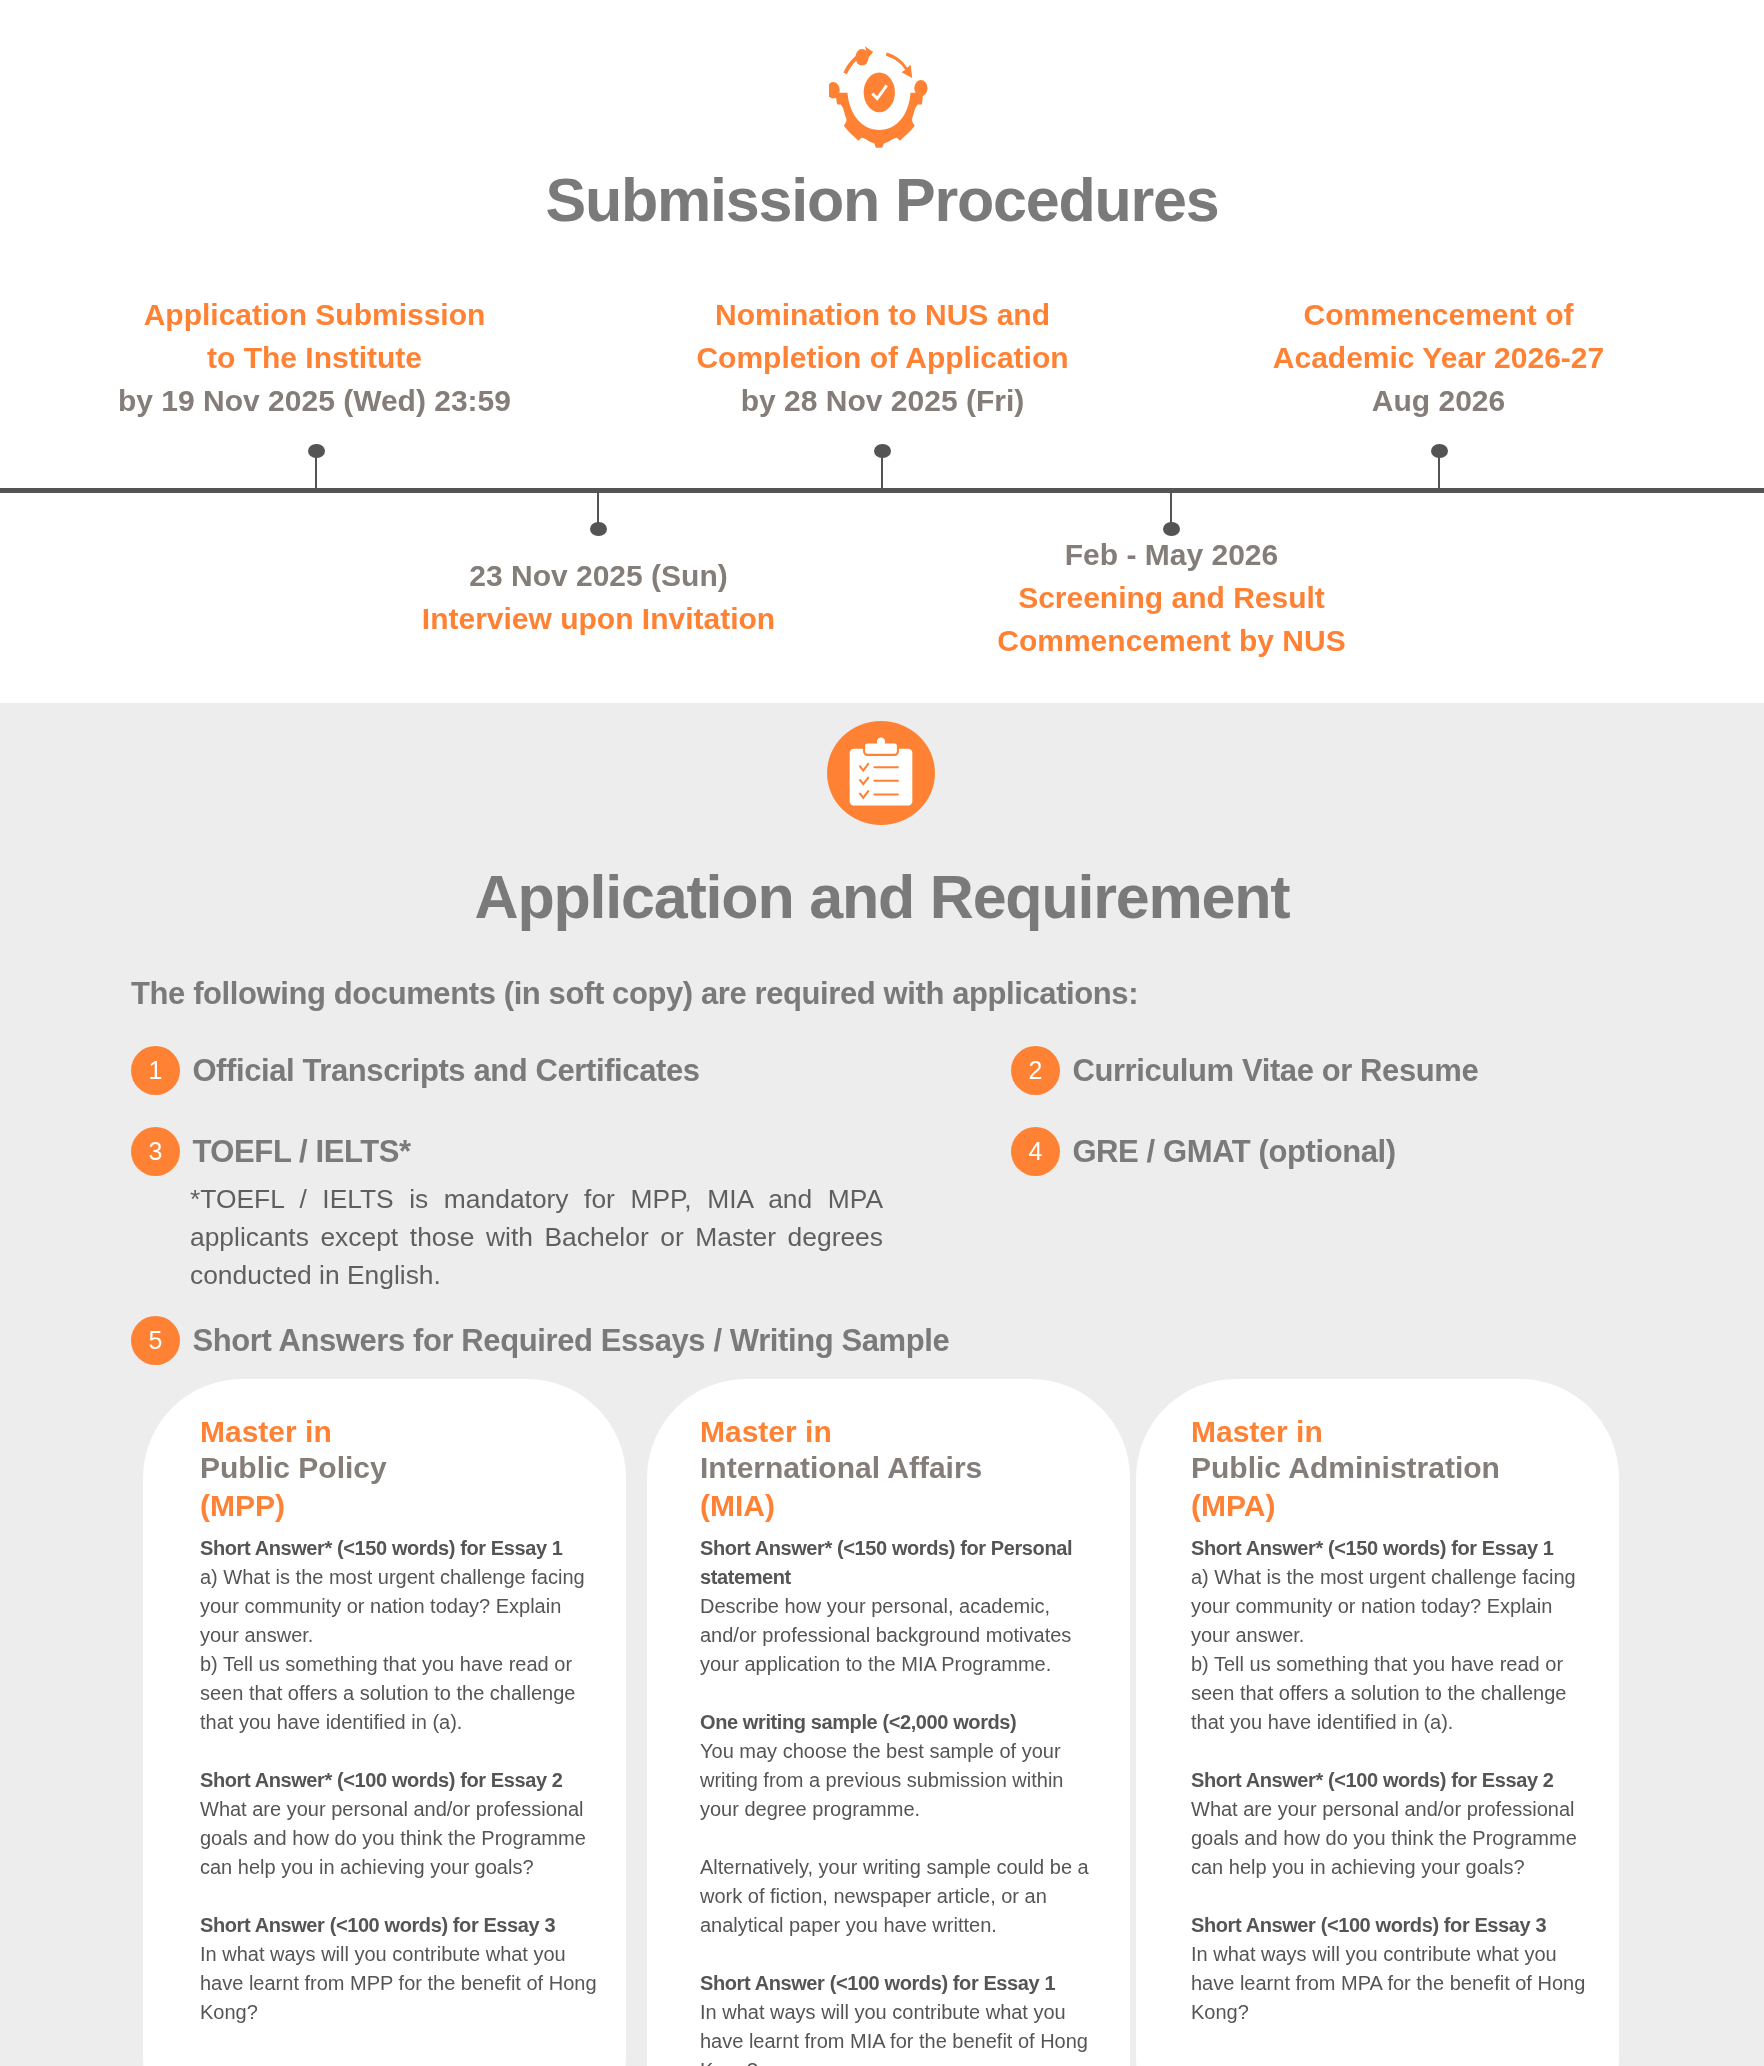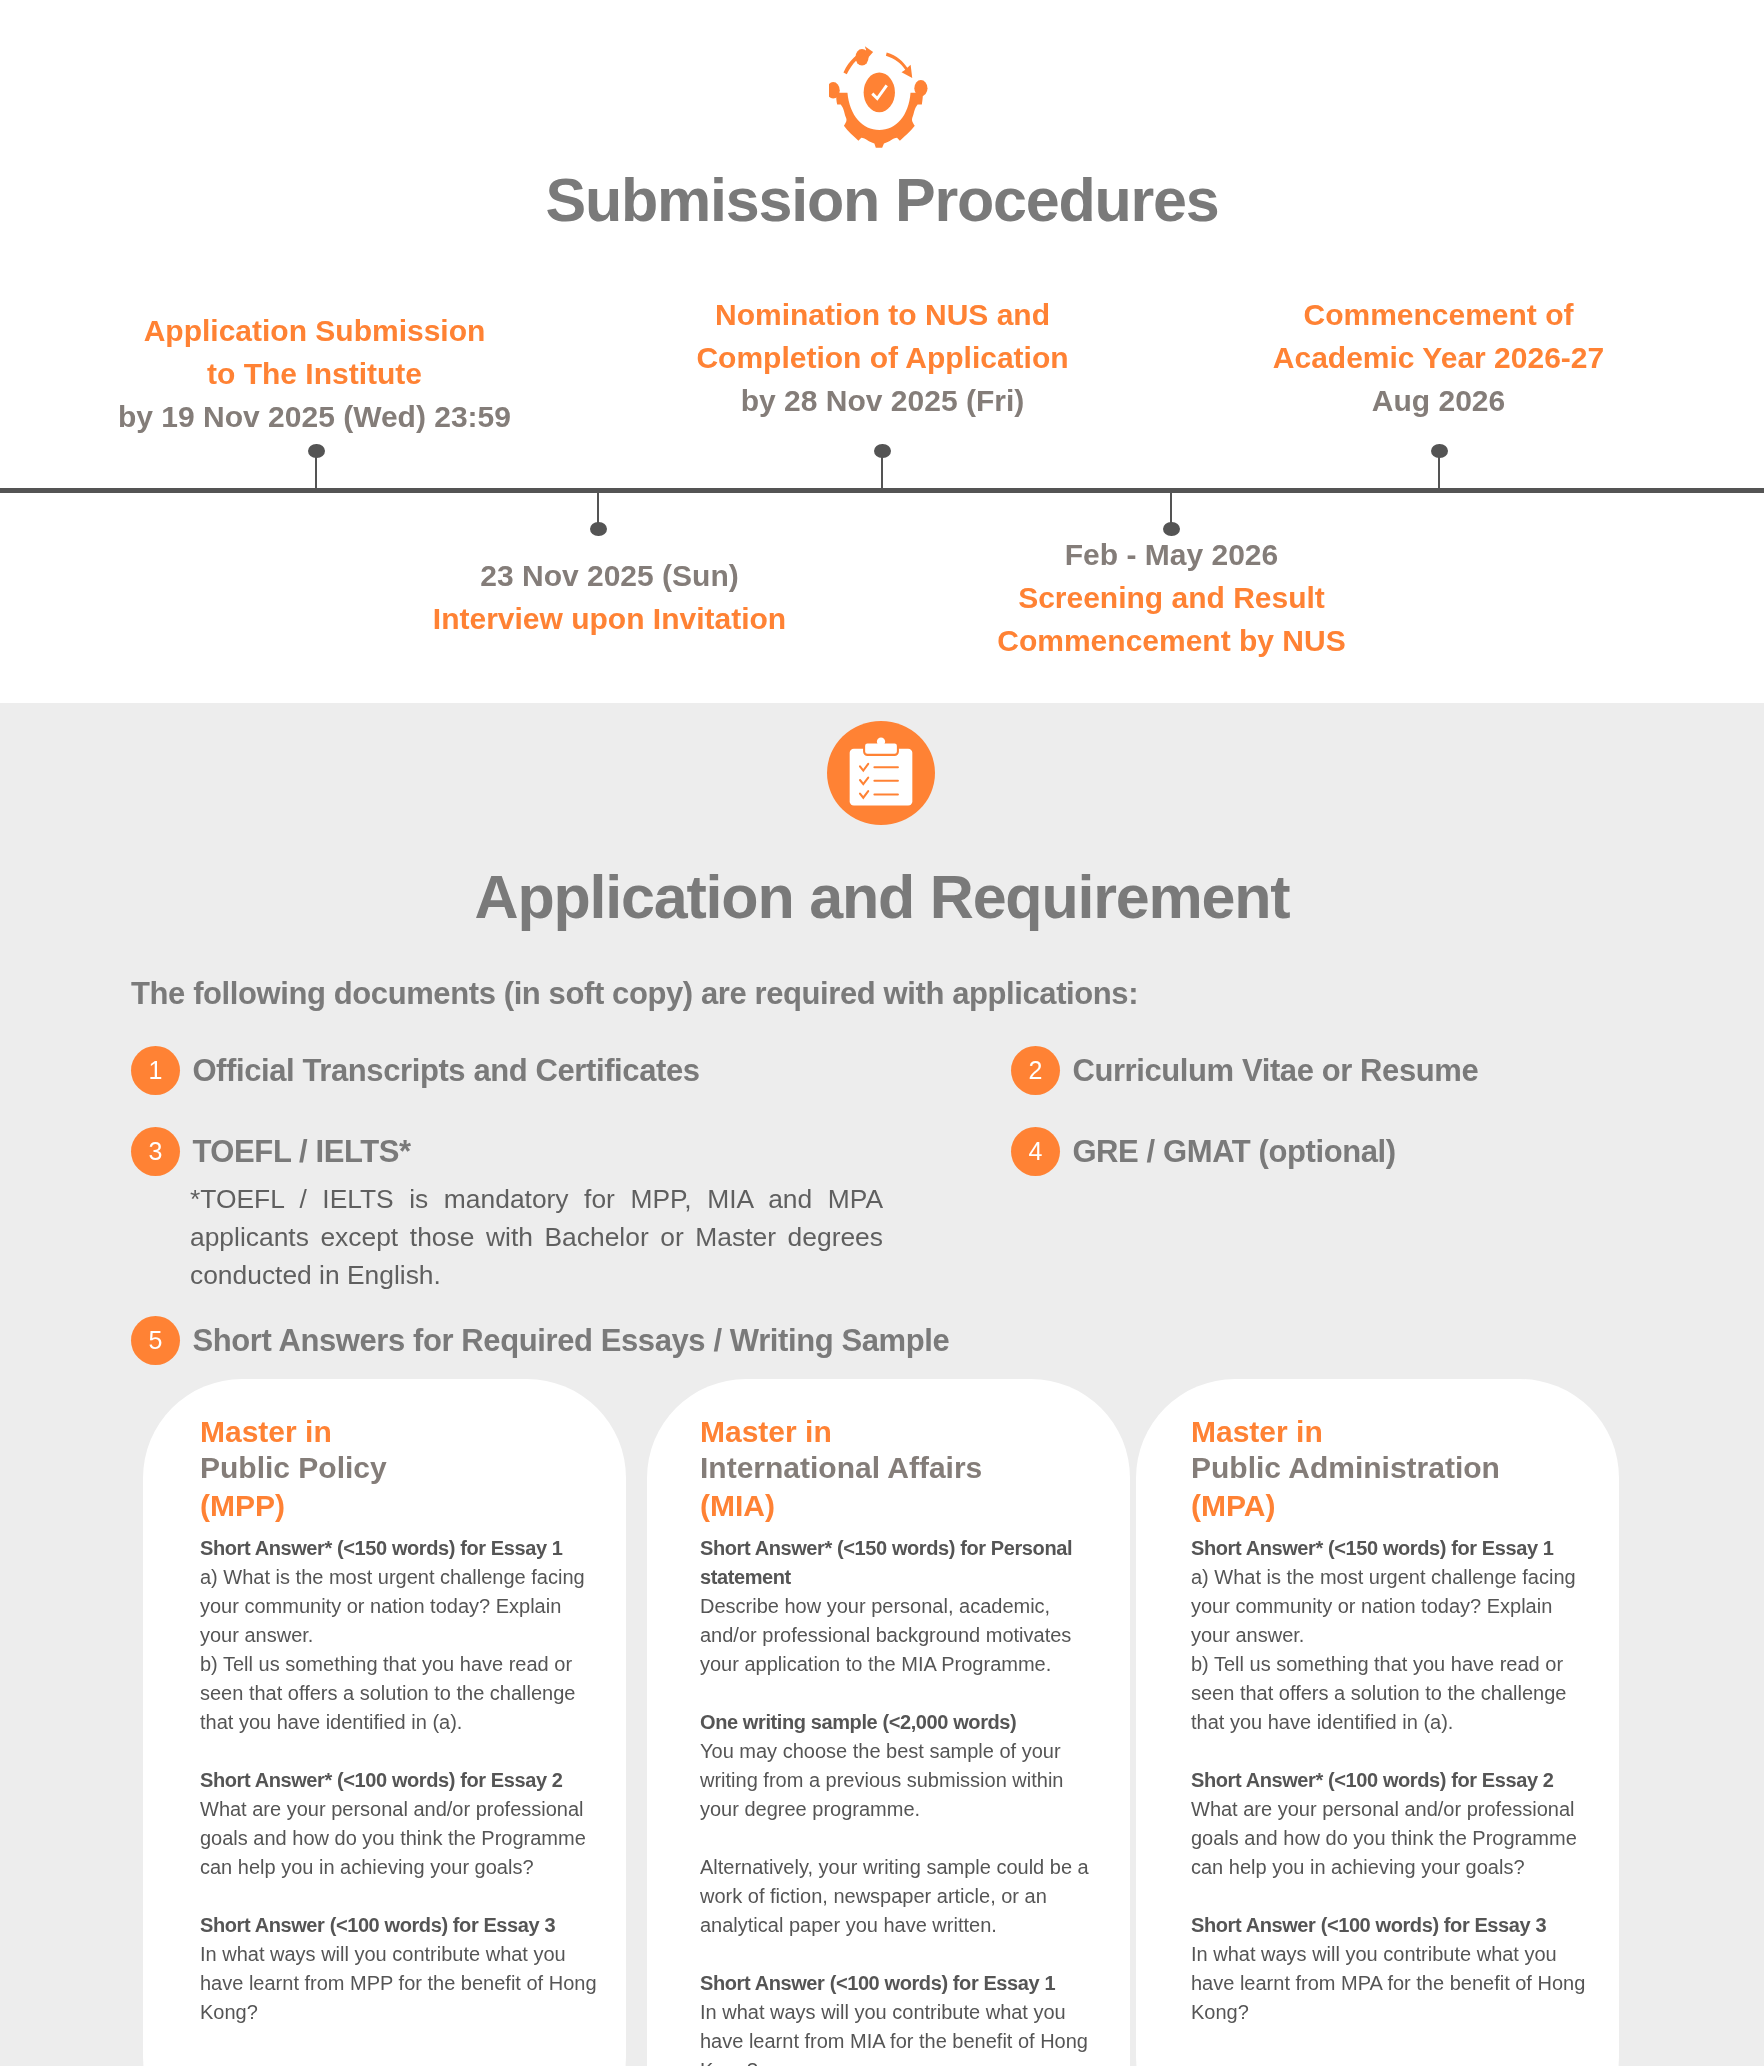"Application Submission" div.ev { top: 309px -> 293px }
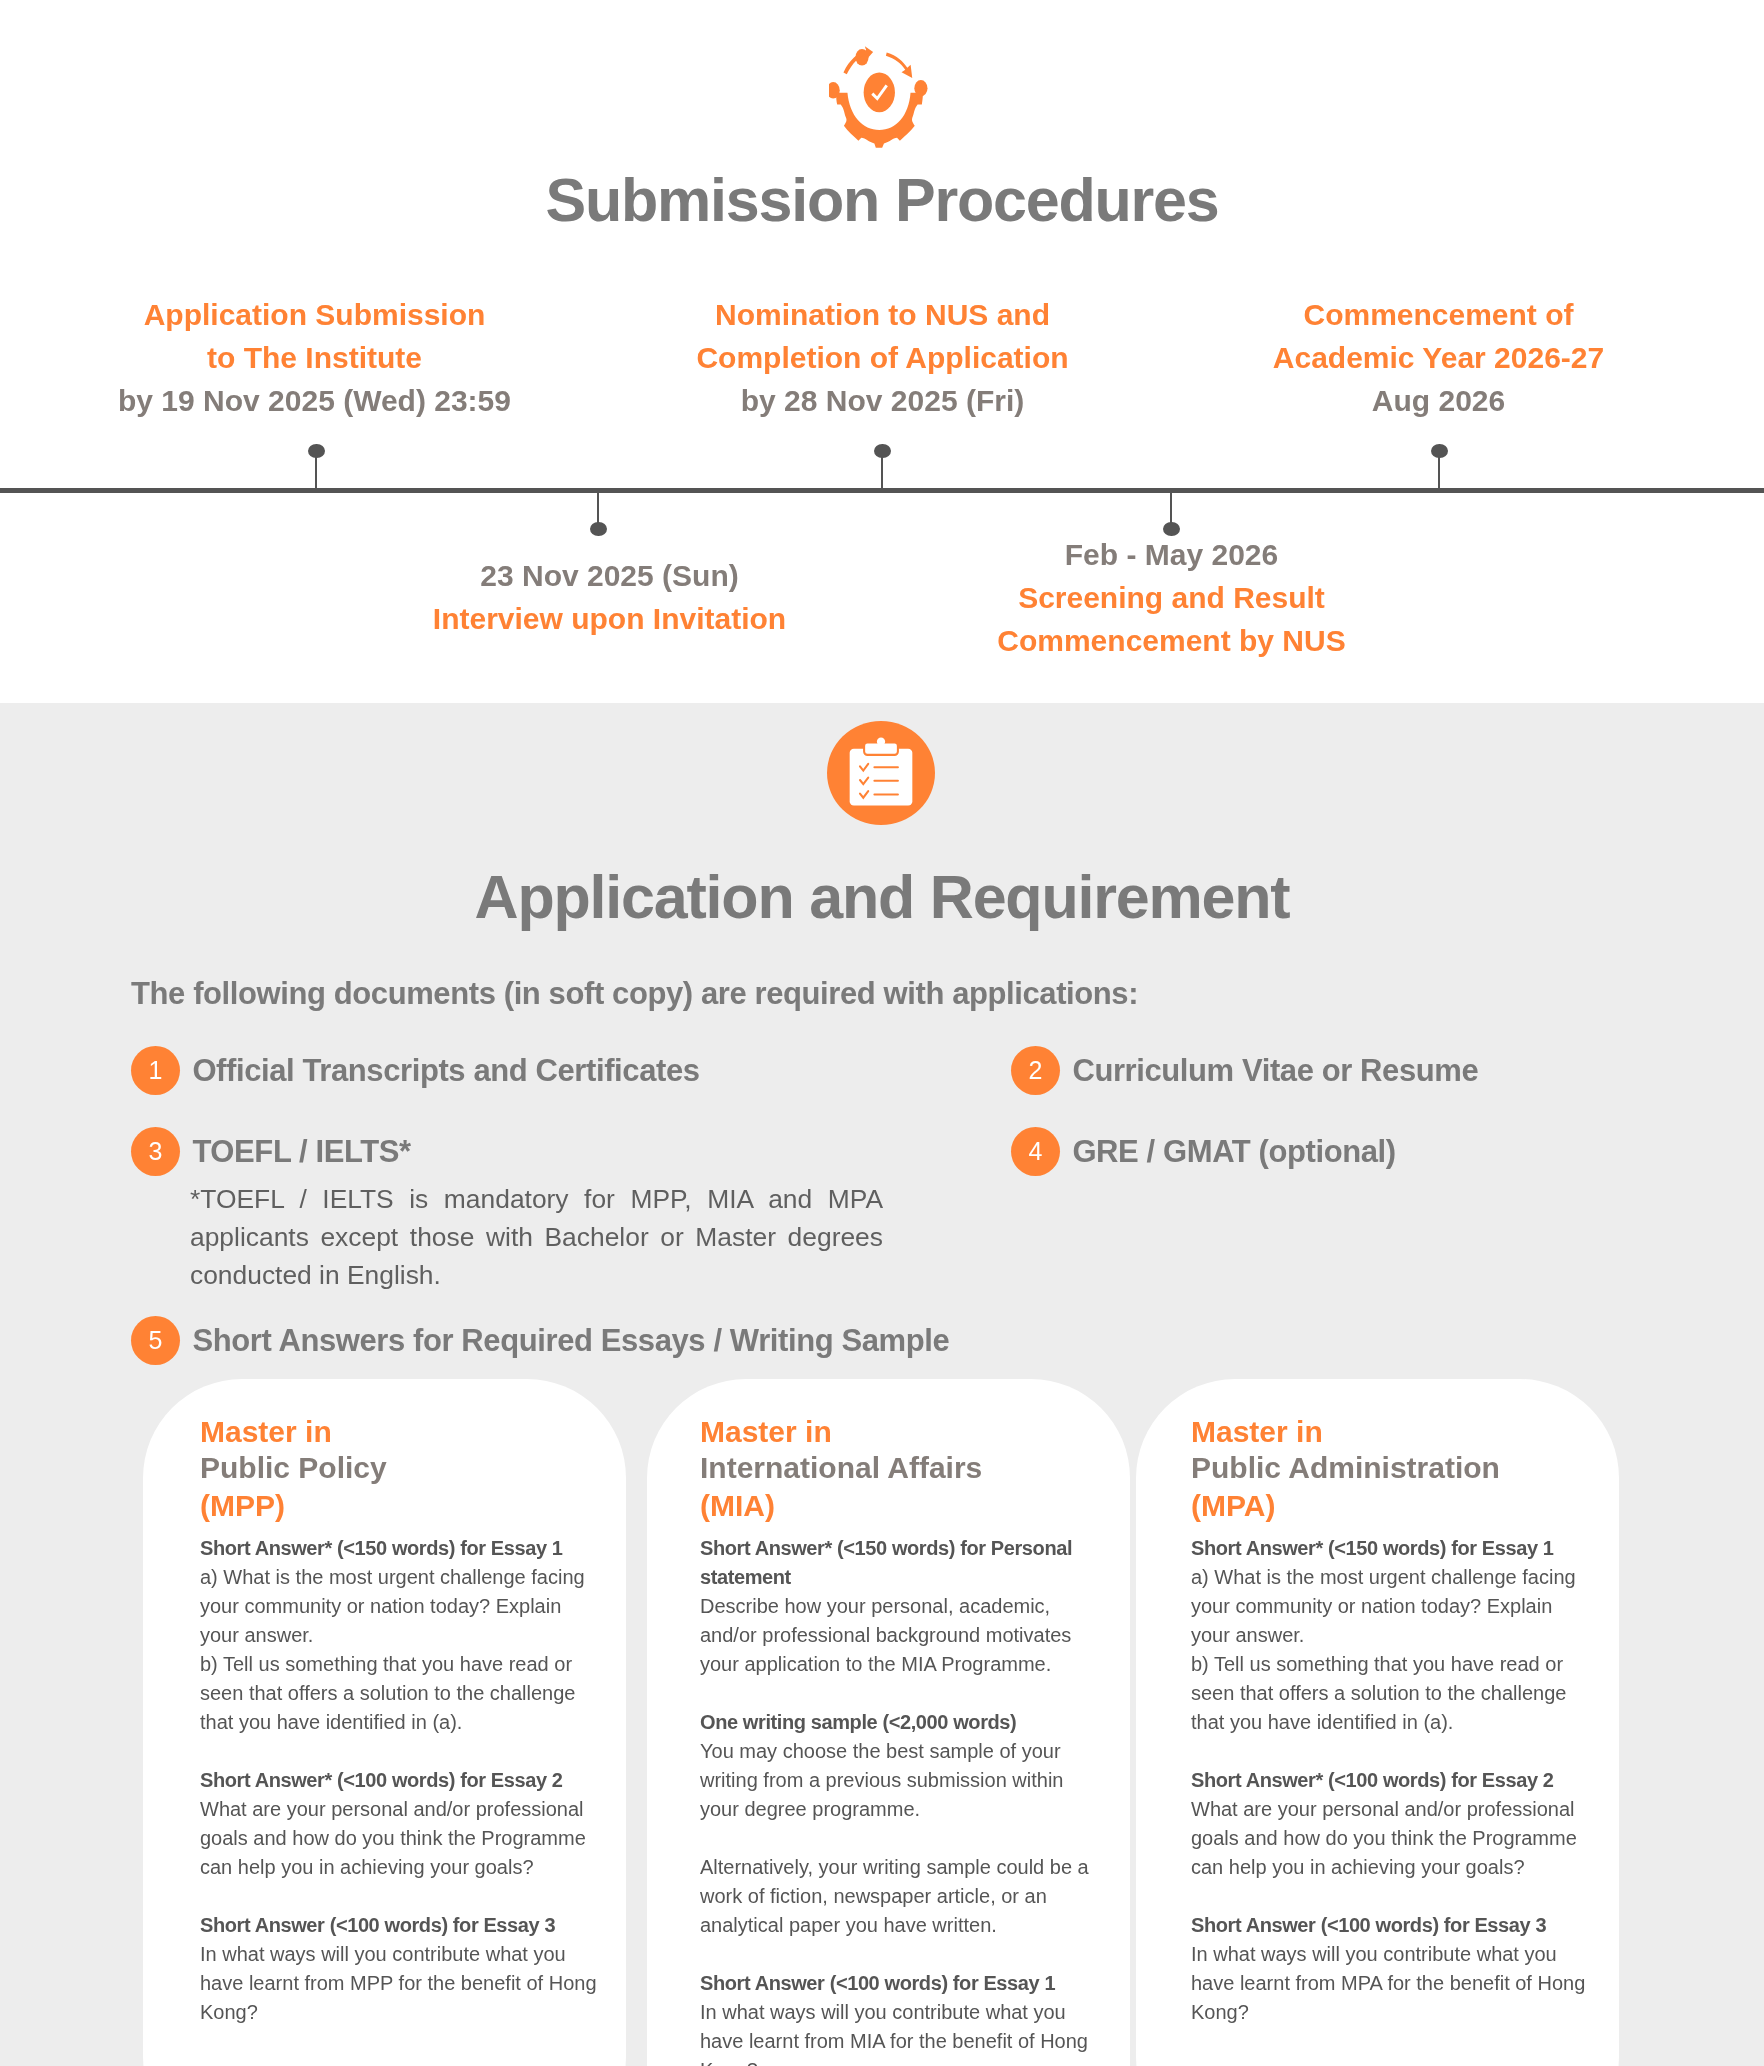"23 Nov 2025 (Sun)" div.ev { left: 382px -> 371px }
